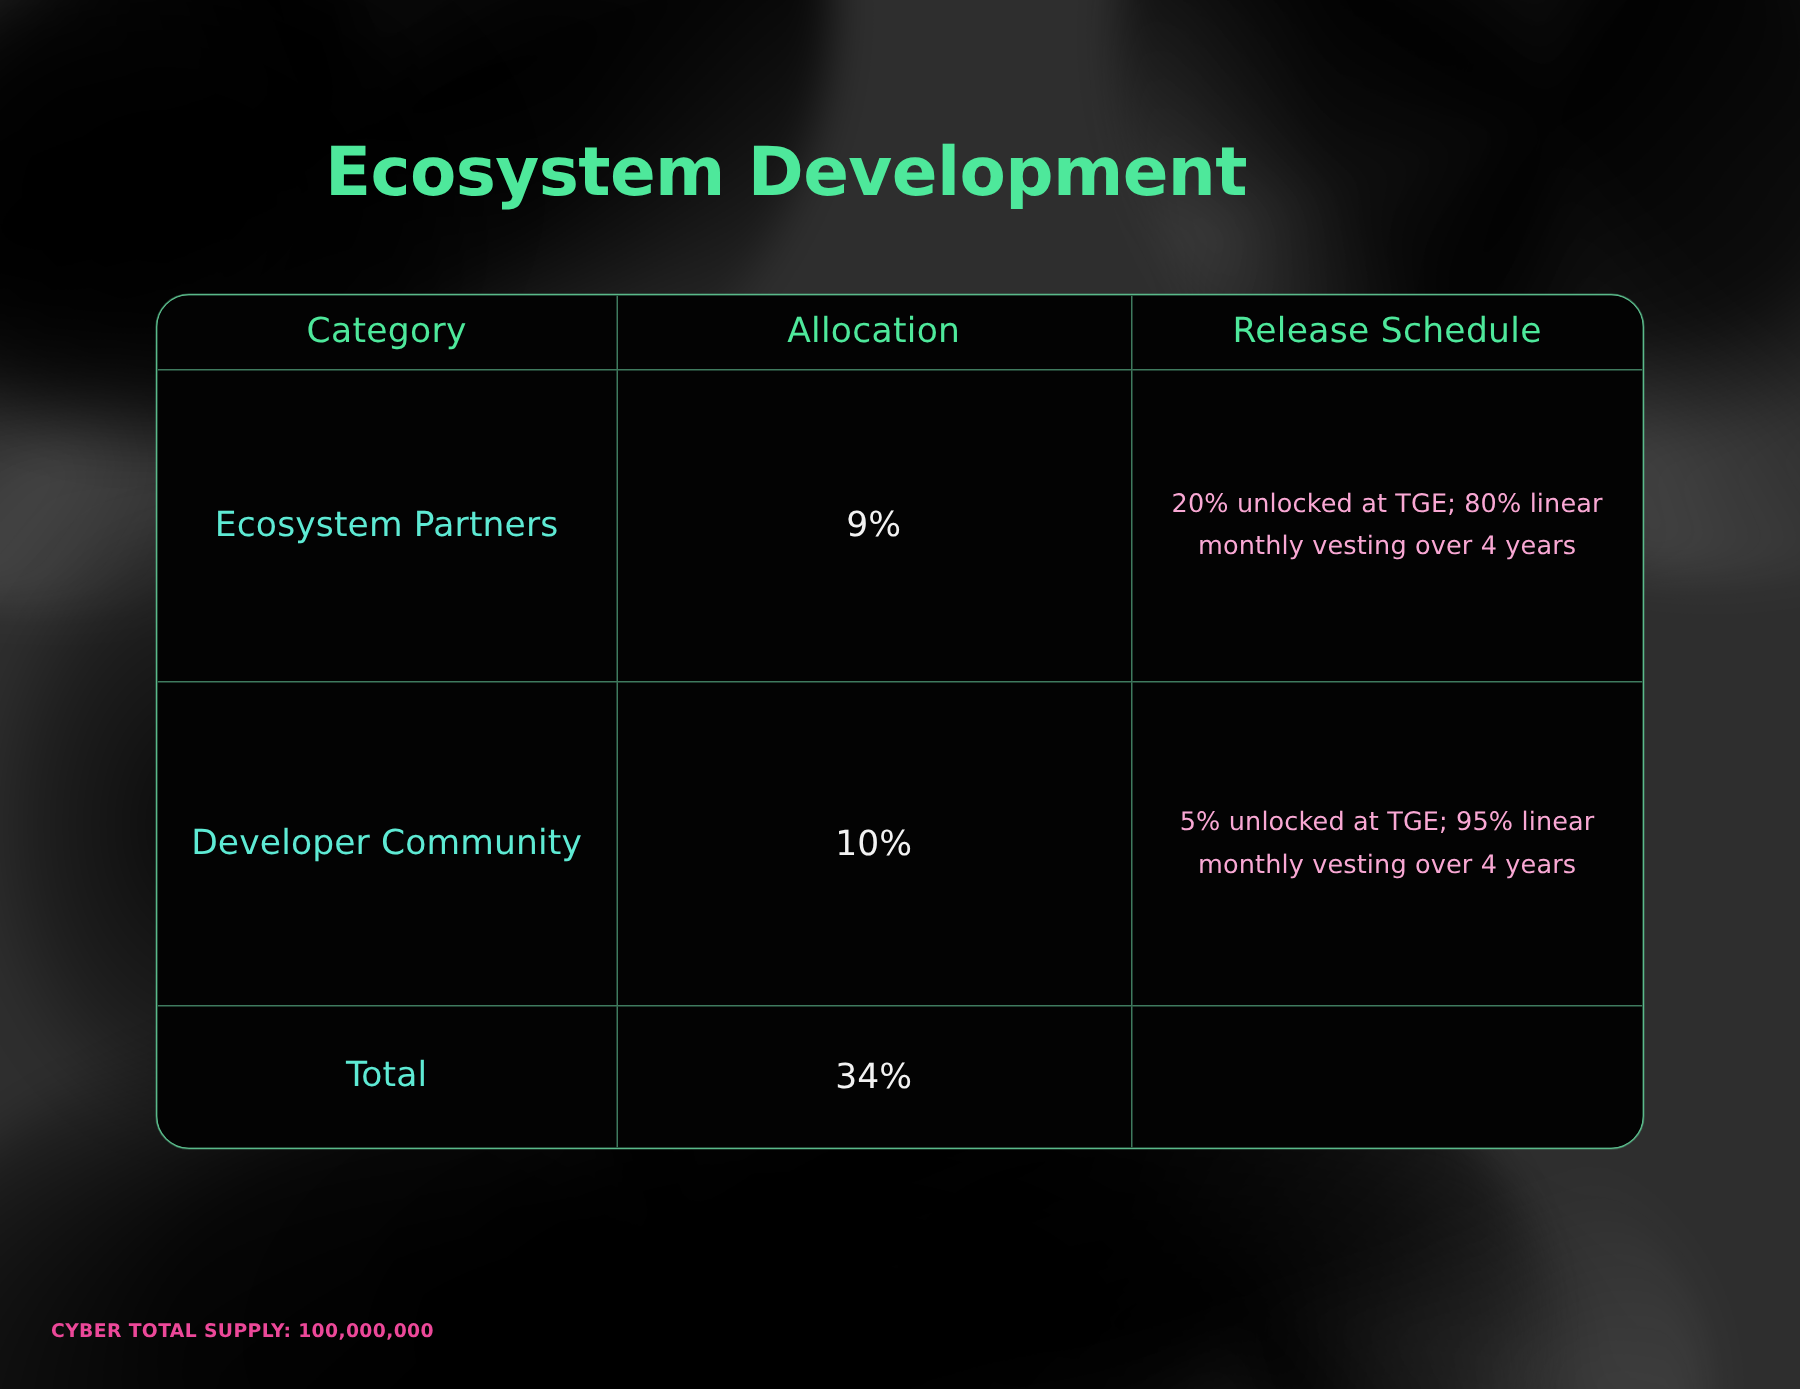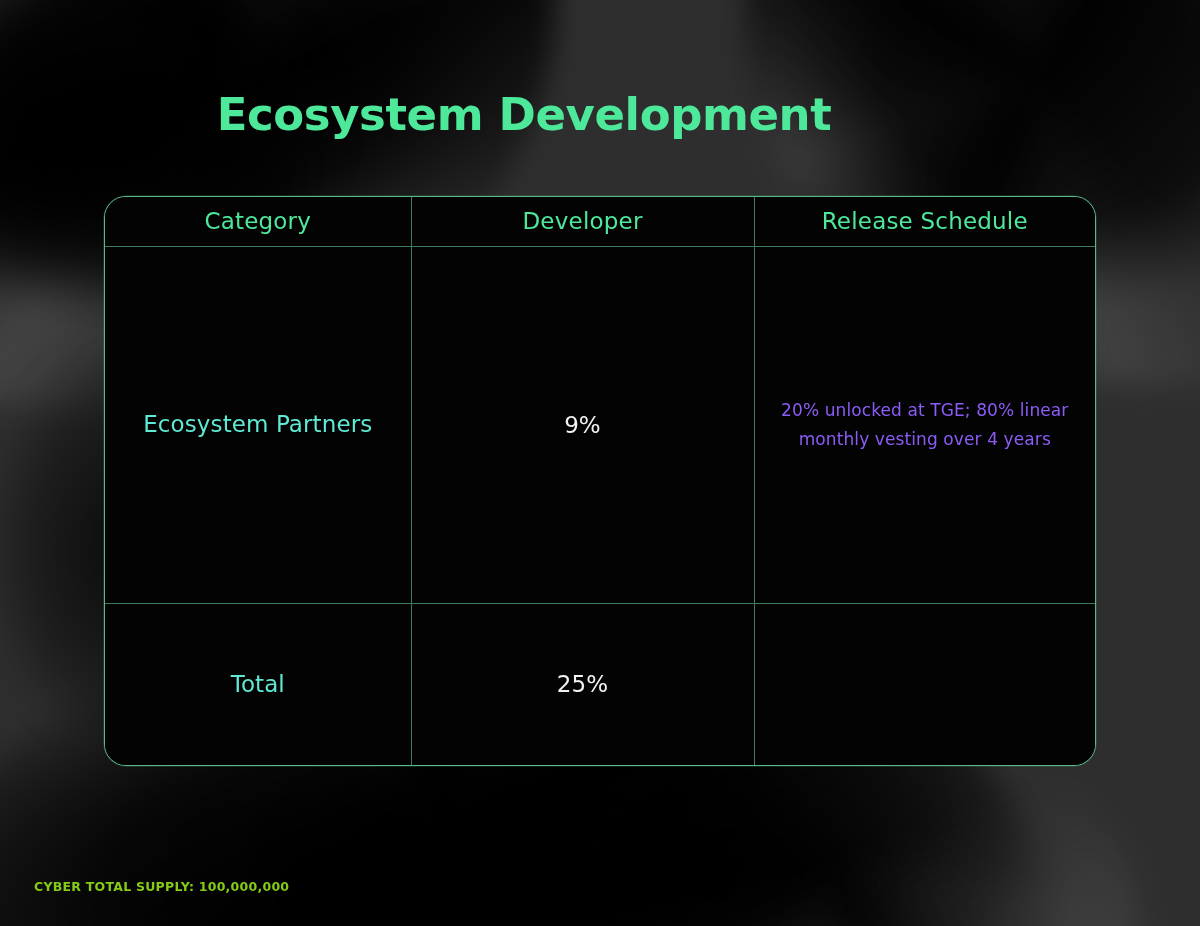"Developer" th { text: Developer -> Allocation }
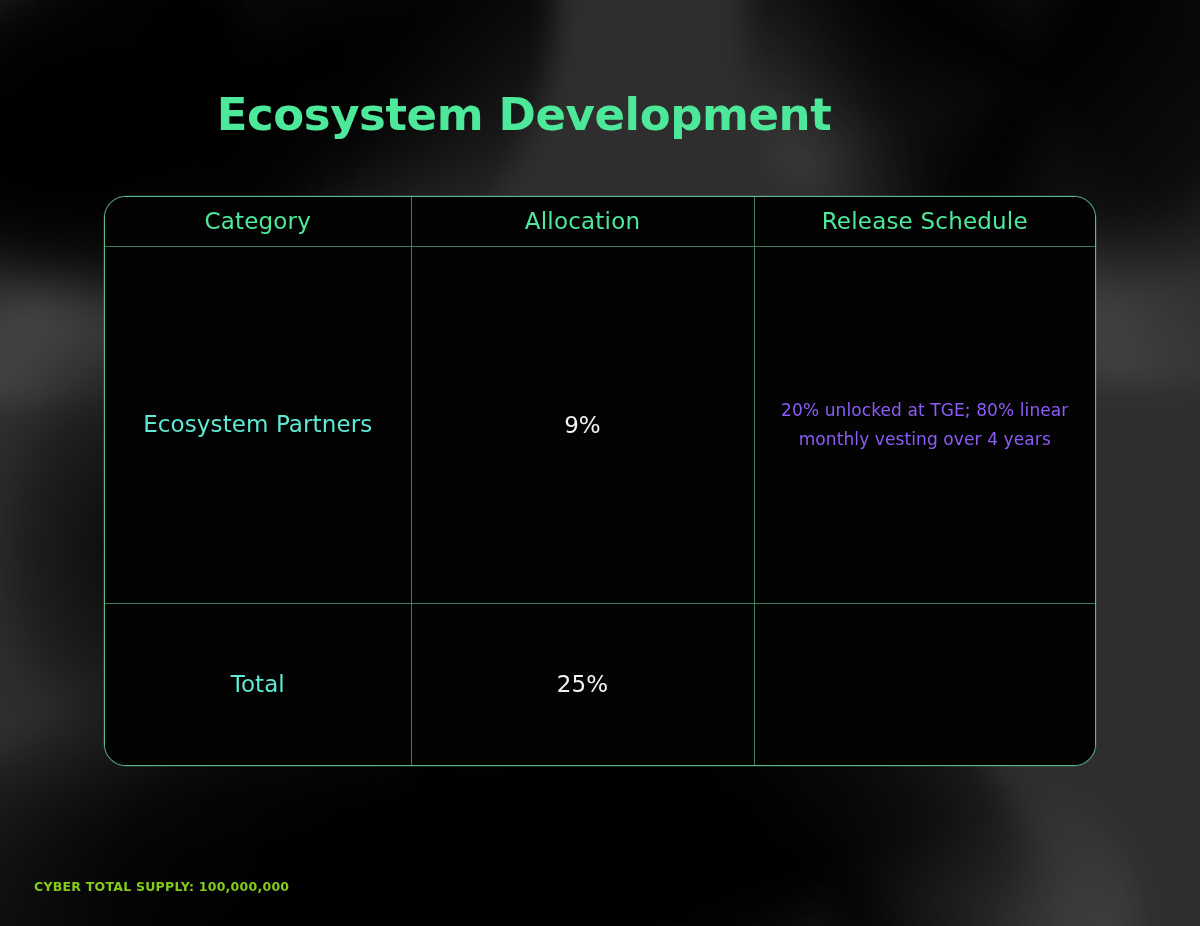"20% unlocked at TGE; 80%" .cell-rel { color: #8b5cf6 -> #f9a8d4 }
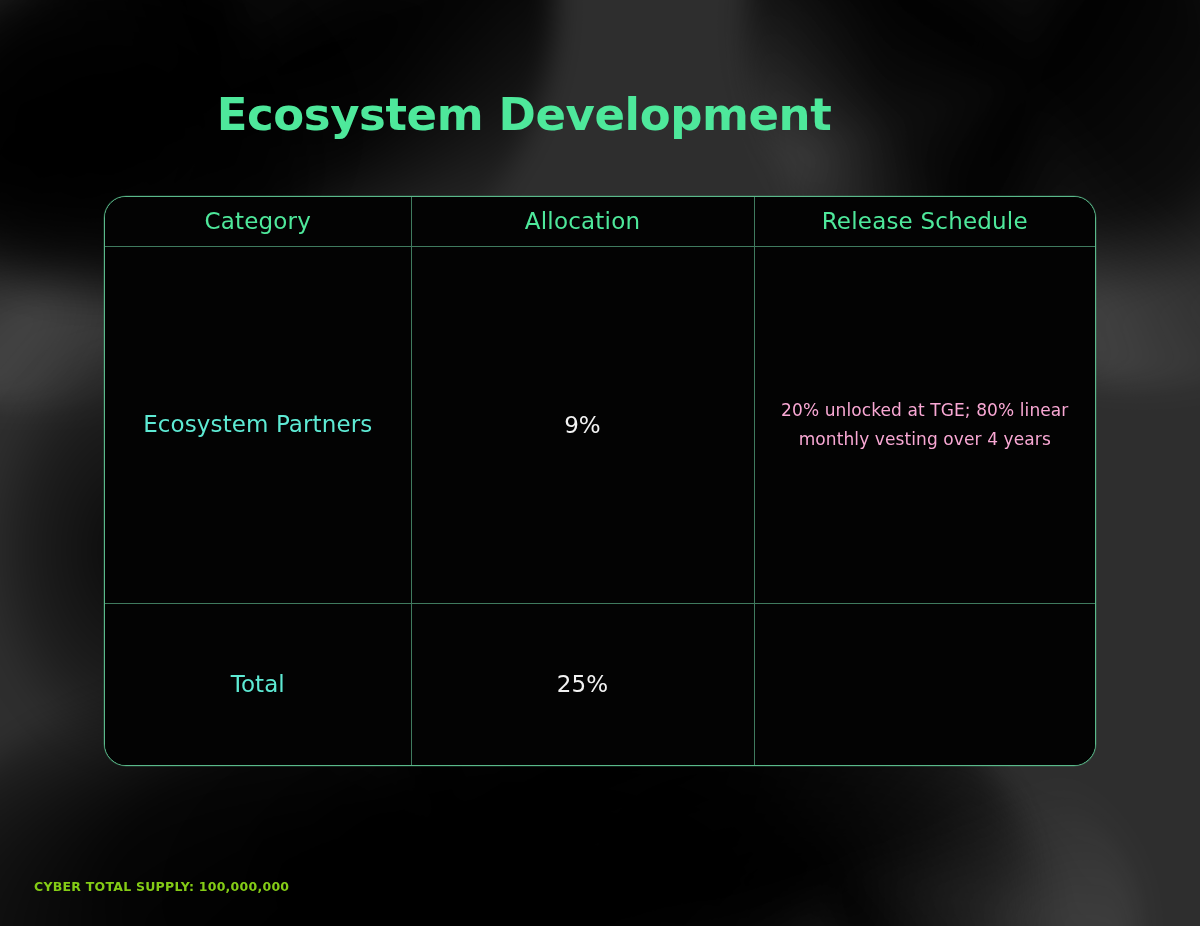"Developer Community" tr.r2 { html: none -> <tr> <td>Developer Community</td> <td>10%</td> <td>5% unlocked at TGE; 95% linear monthly vesting over 4 years</td> </tr> }
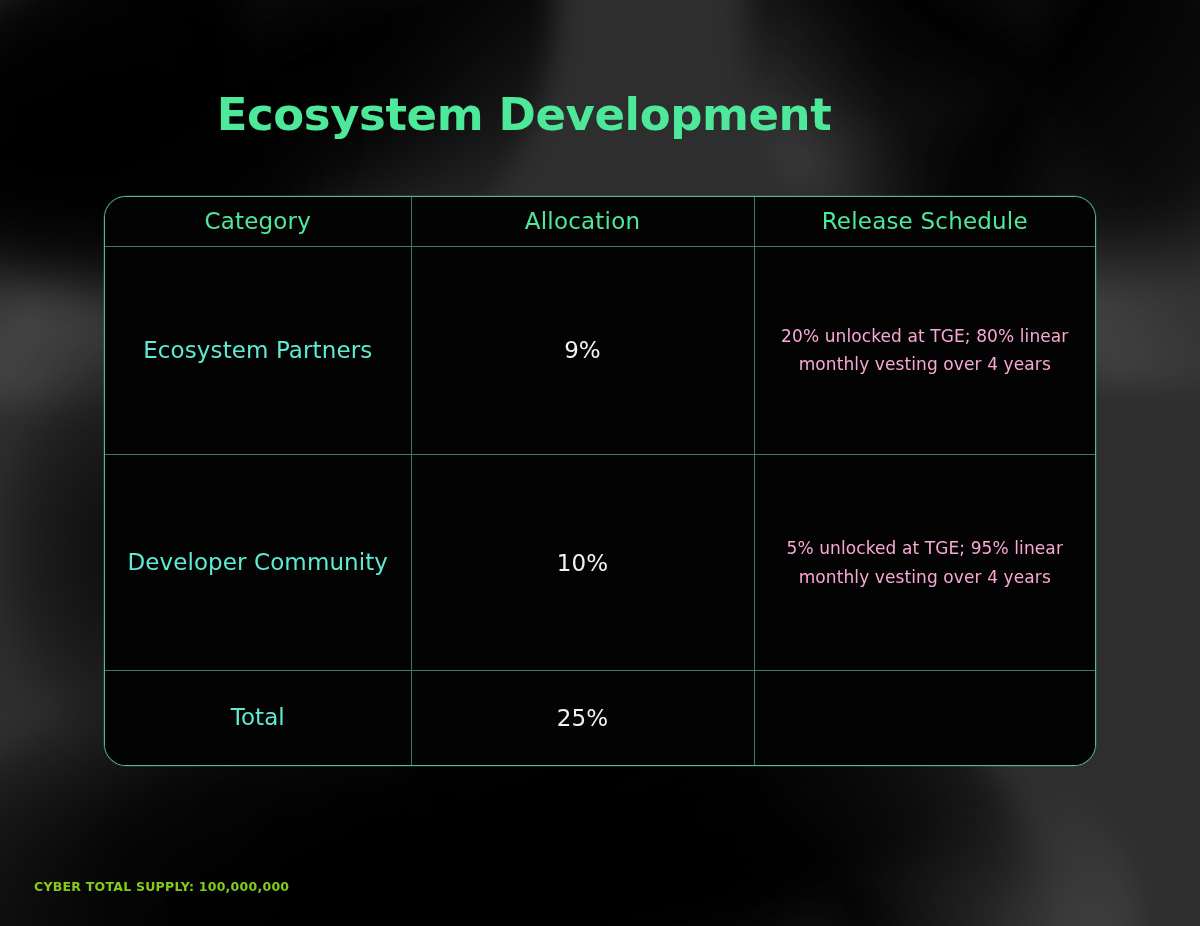"25%" td.cell-alloc { text: 25% -> 34% }
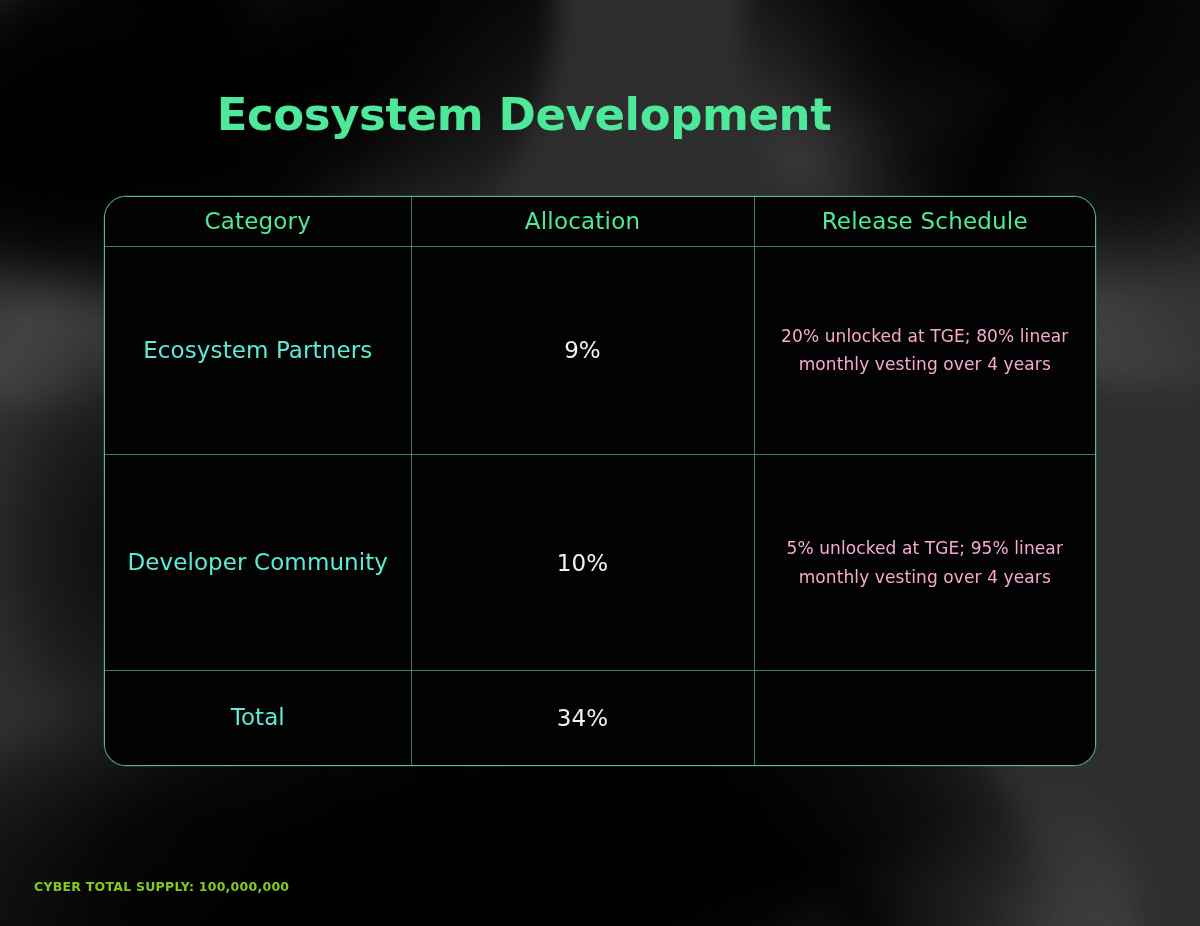"CYBER TOTAL SUPPLY: 100,000,000" .footer-note { color: #84cc16 -> #ec4899 }
